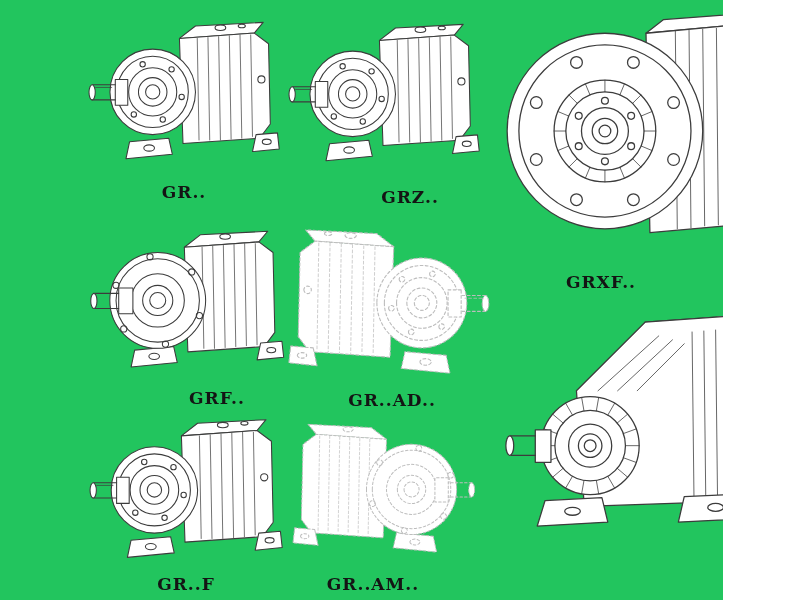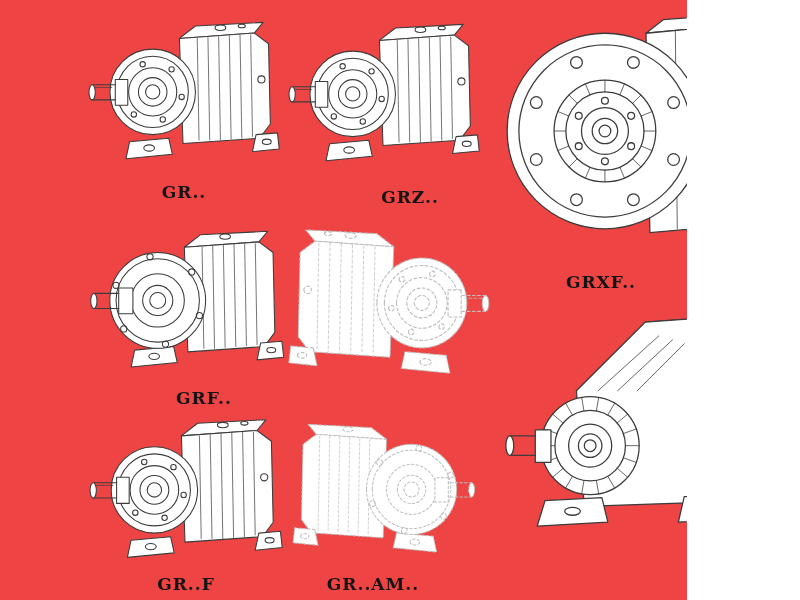"GR.." .page { background: #ef4444 -> #22c55e; padding-left: none -> 36px }
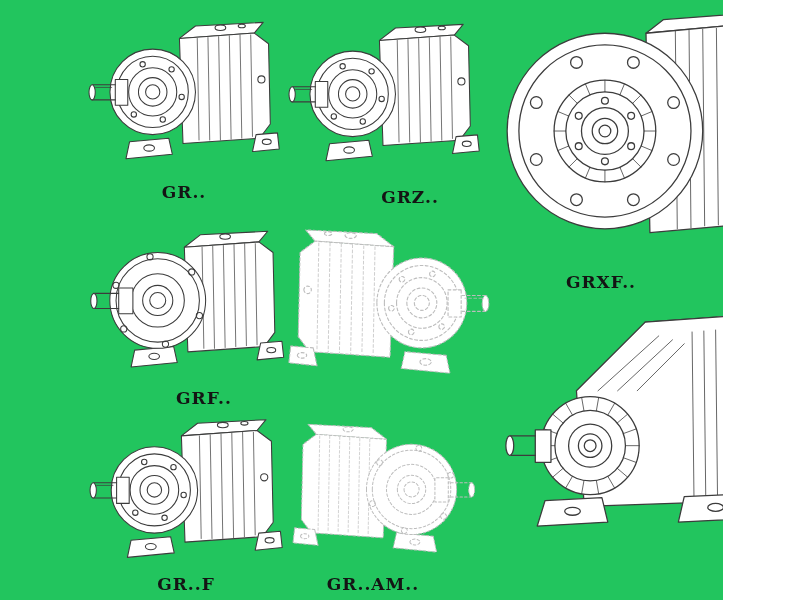"GRF.." div.lbl { left: 104px -> 117px }
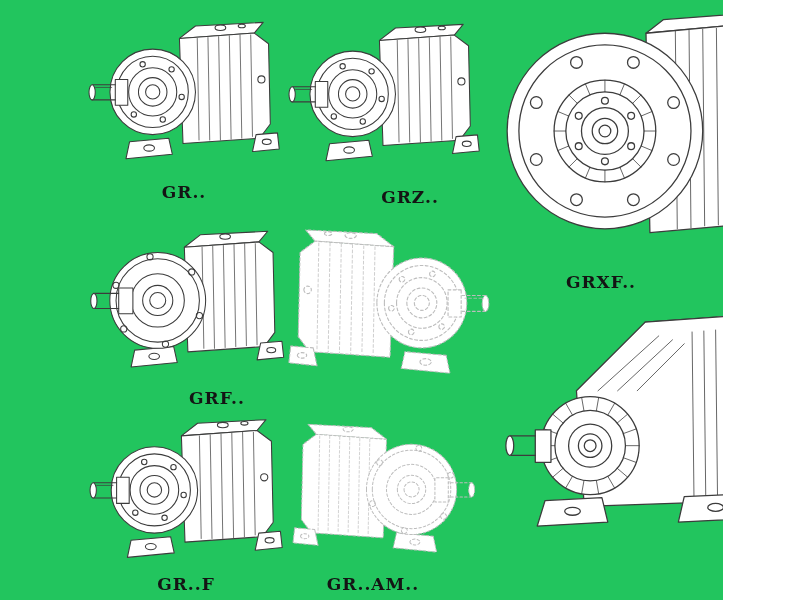"GR..AD.." div.lbl { html: none -> <div>GR..AD..</div> }
